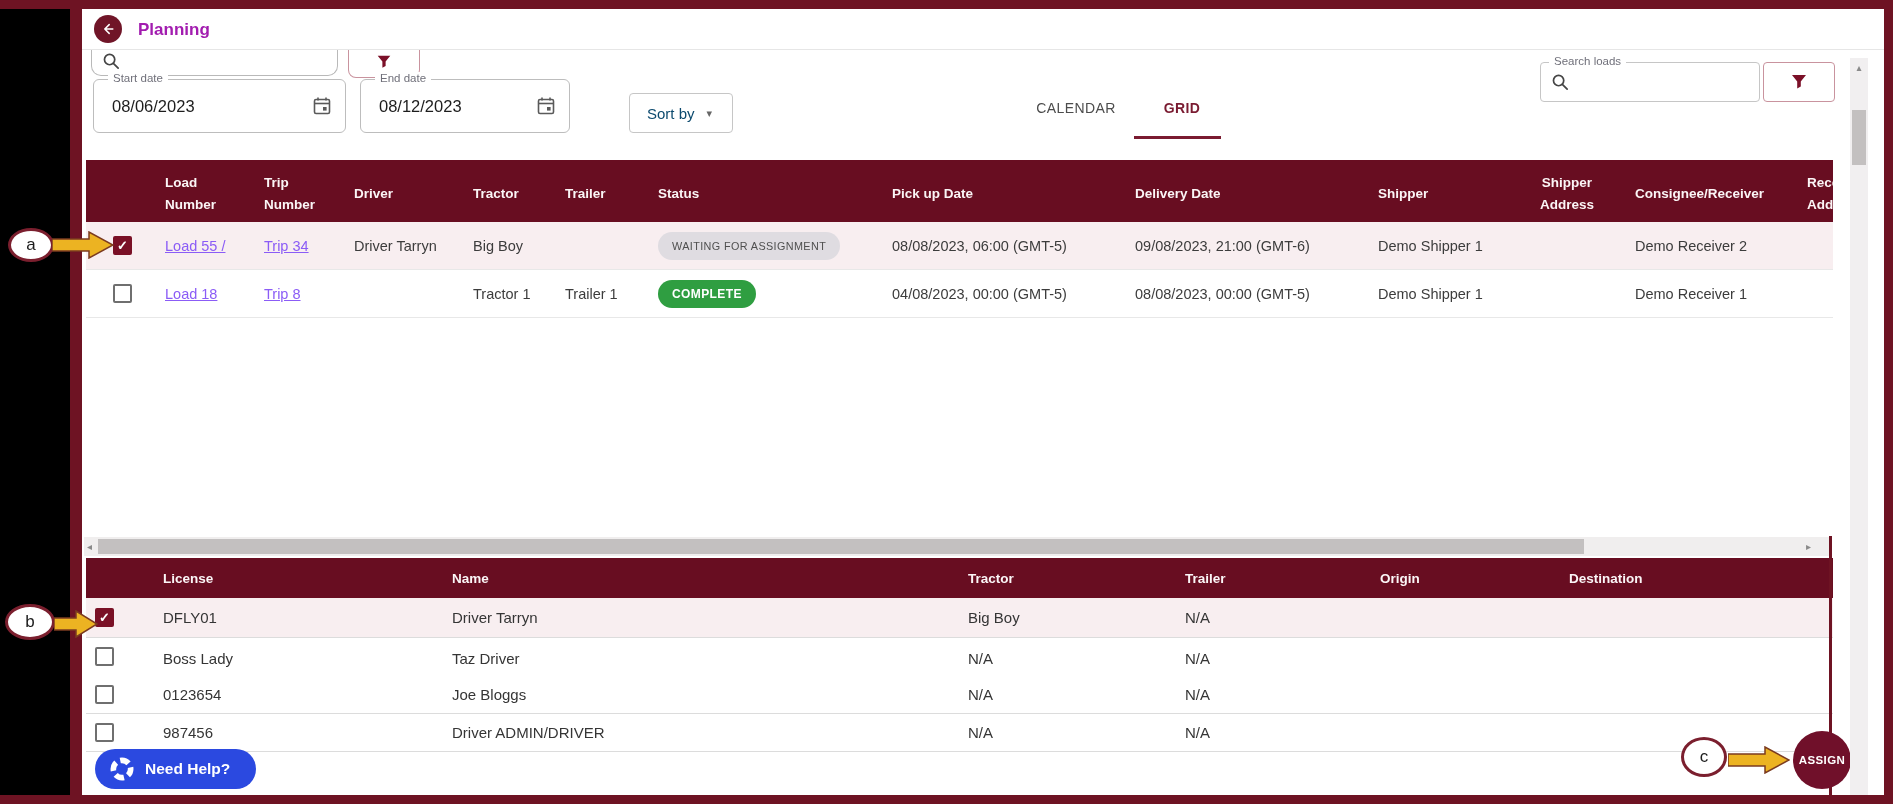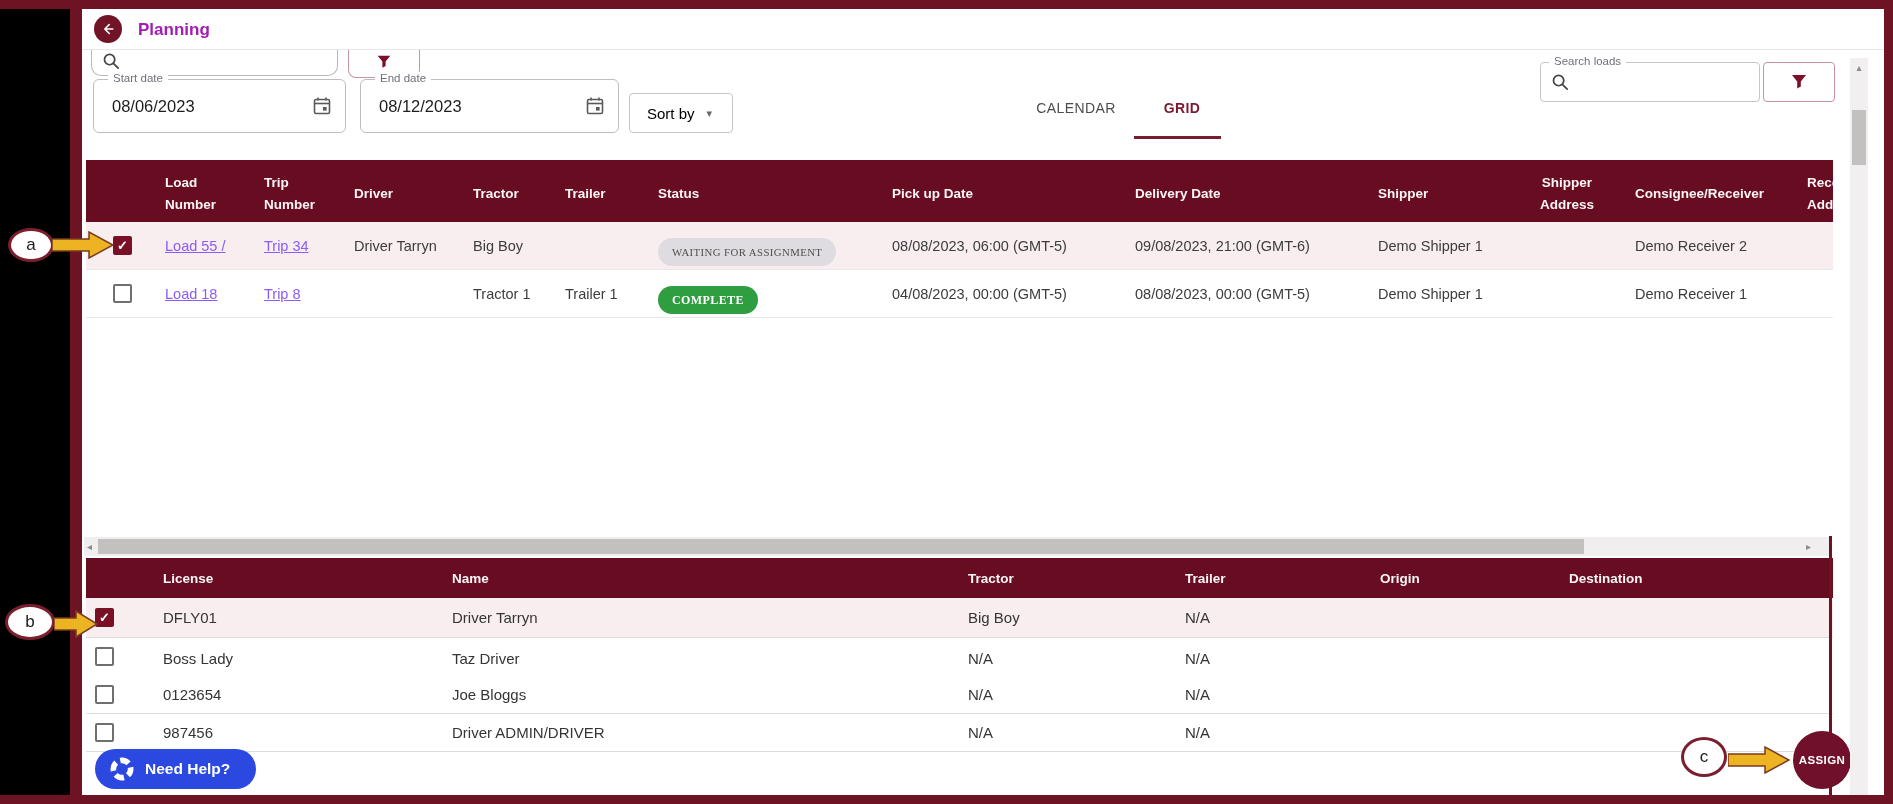"End date" div.field { width: 259px -> 210px }
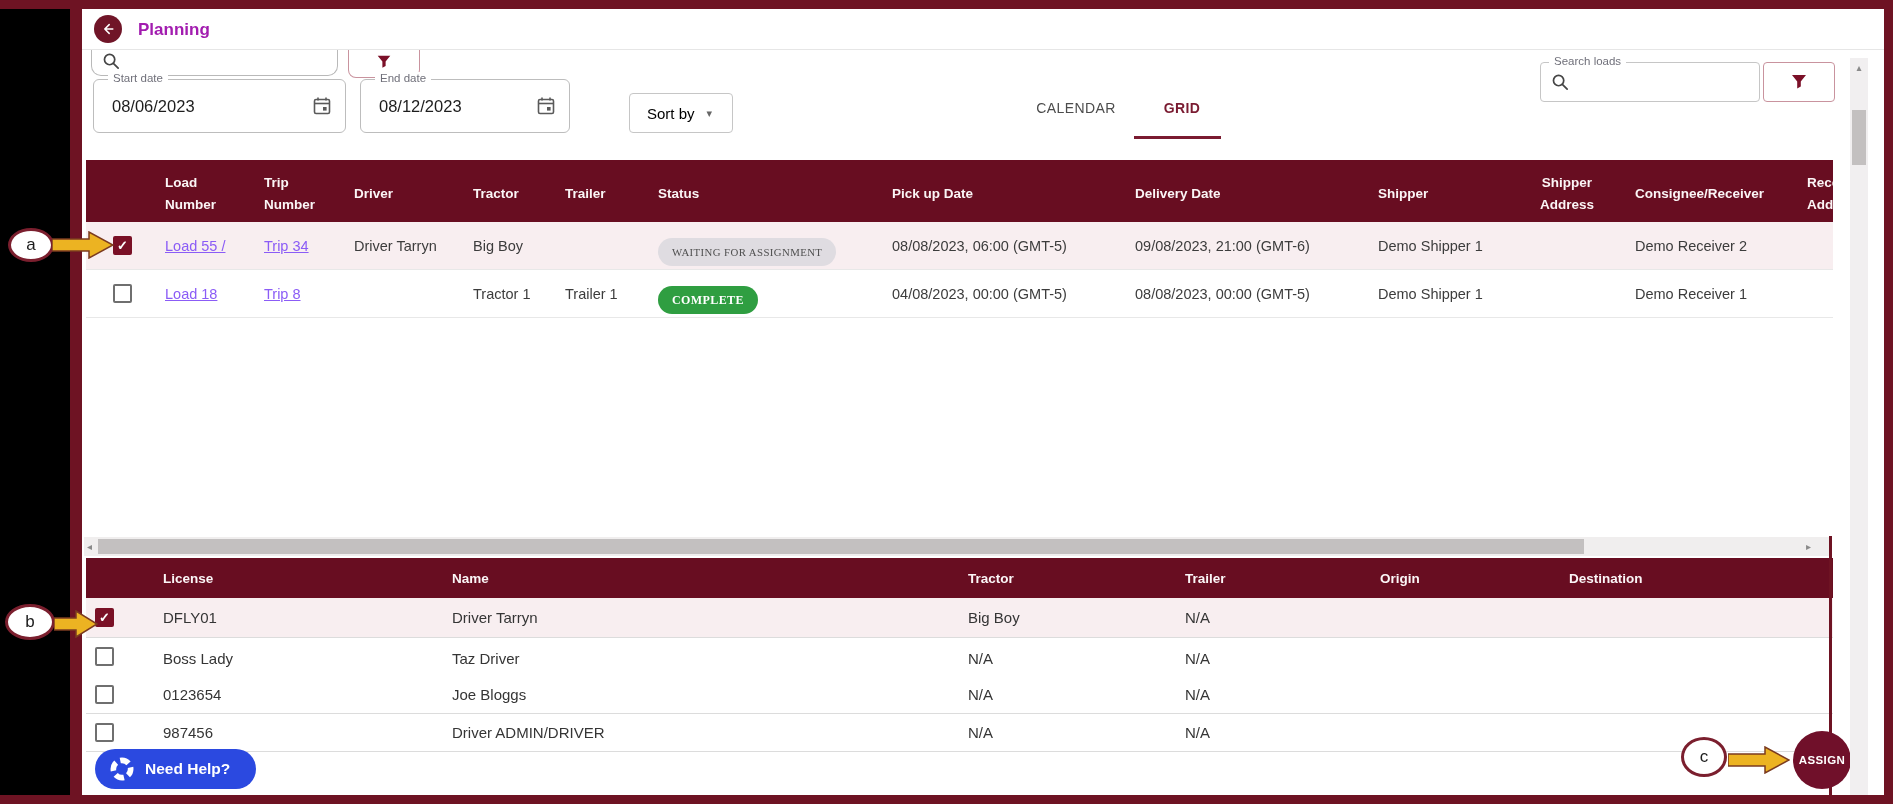"Sort by" .sorttxt { color: #000000 -> #0c4a6e }
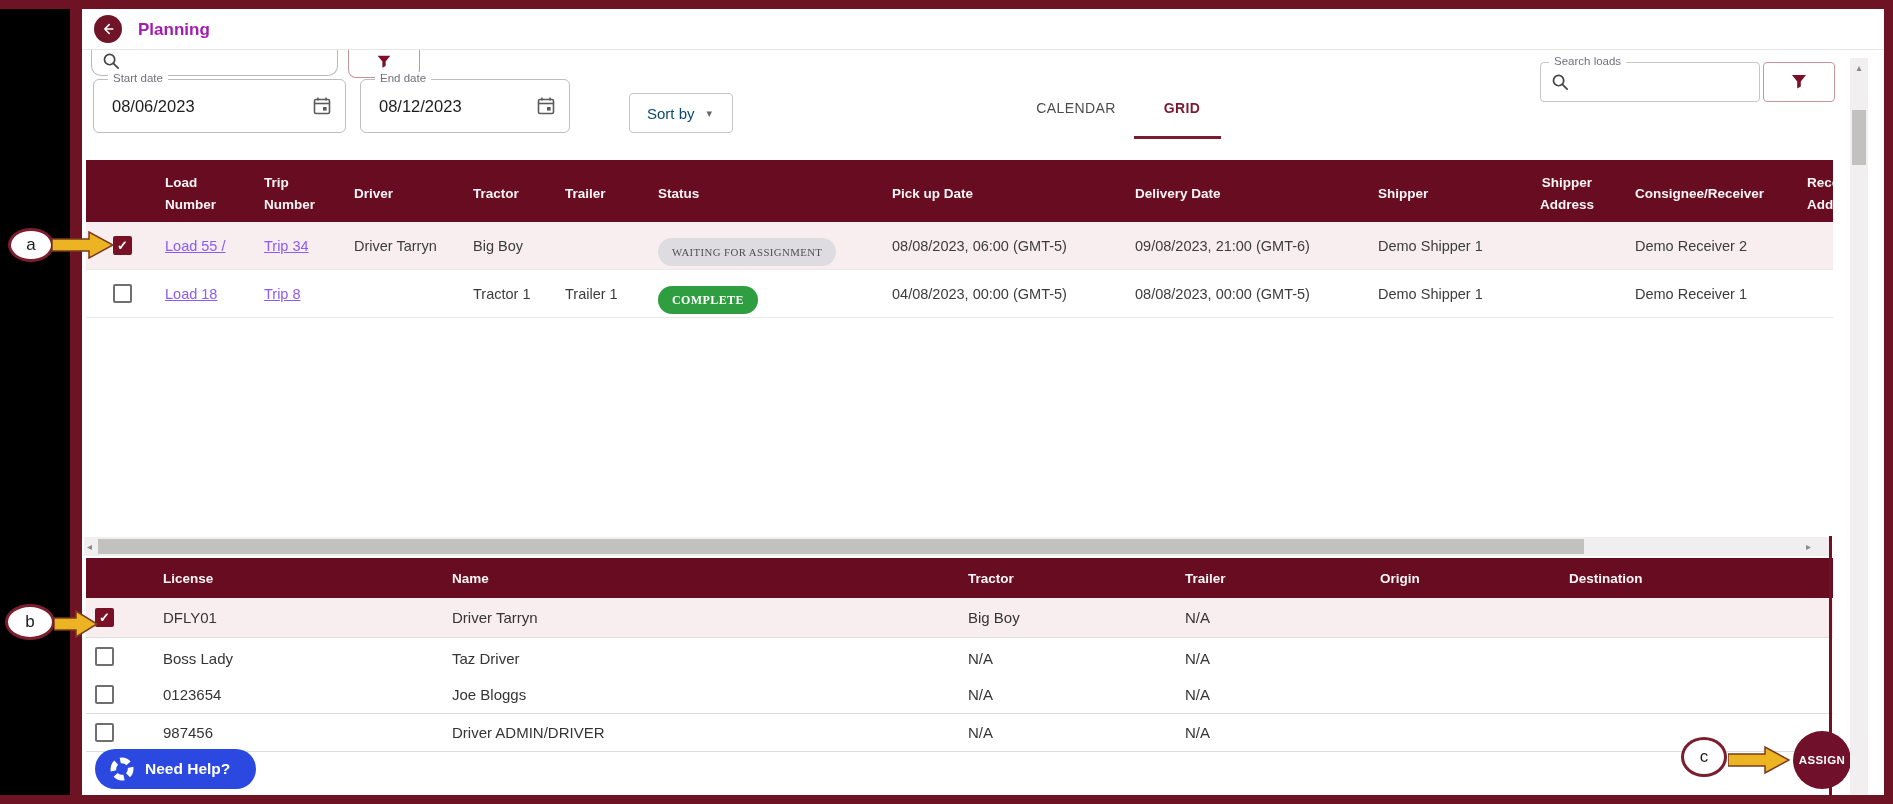"WAITING FOR ASSIGNMENT" .pill { font-family: Liberation Serif, serif -> none; top: 16px -> 10px }
